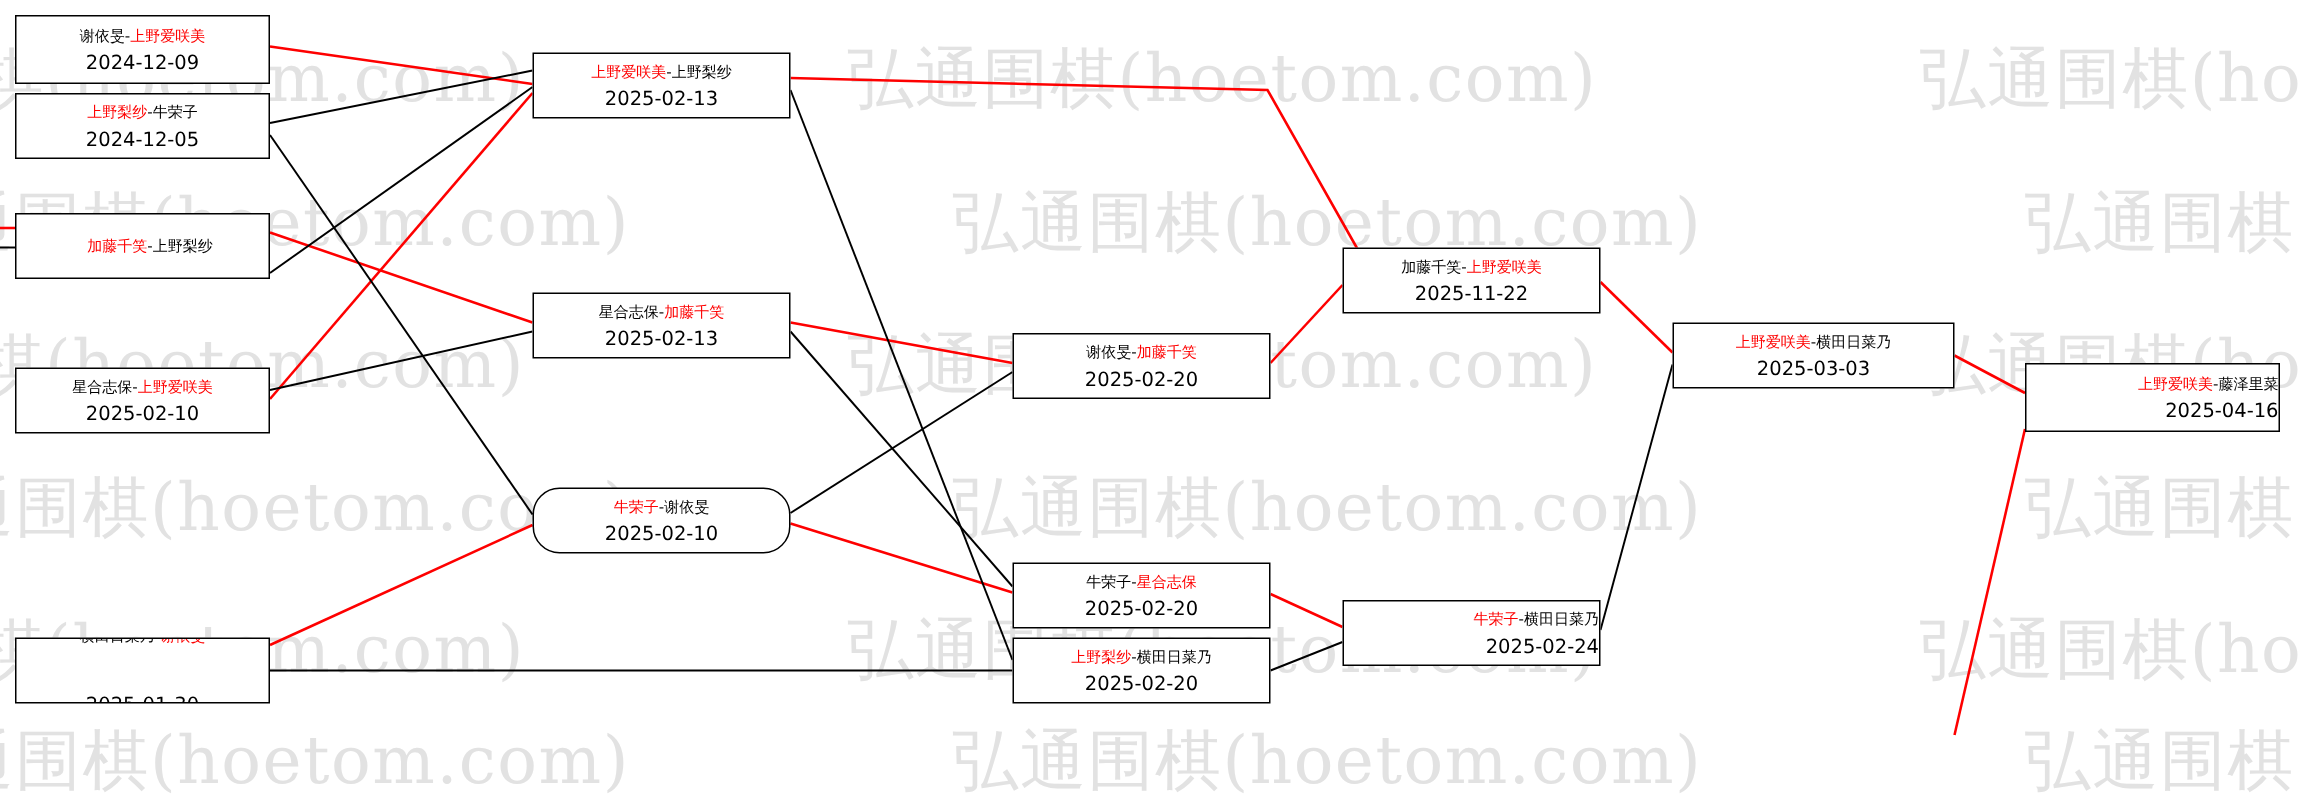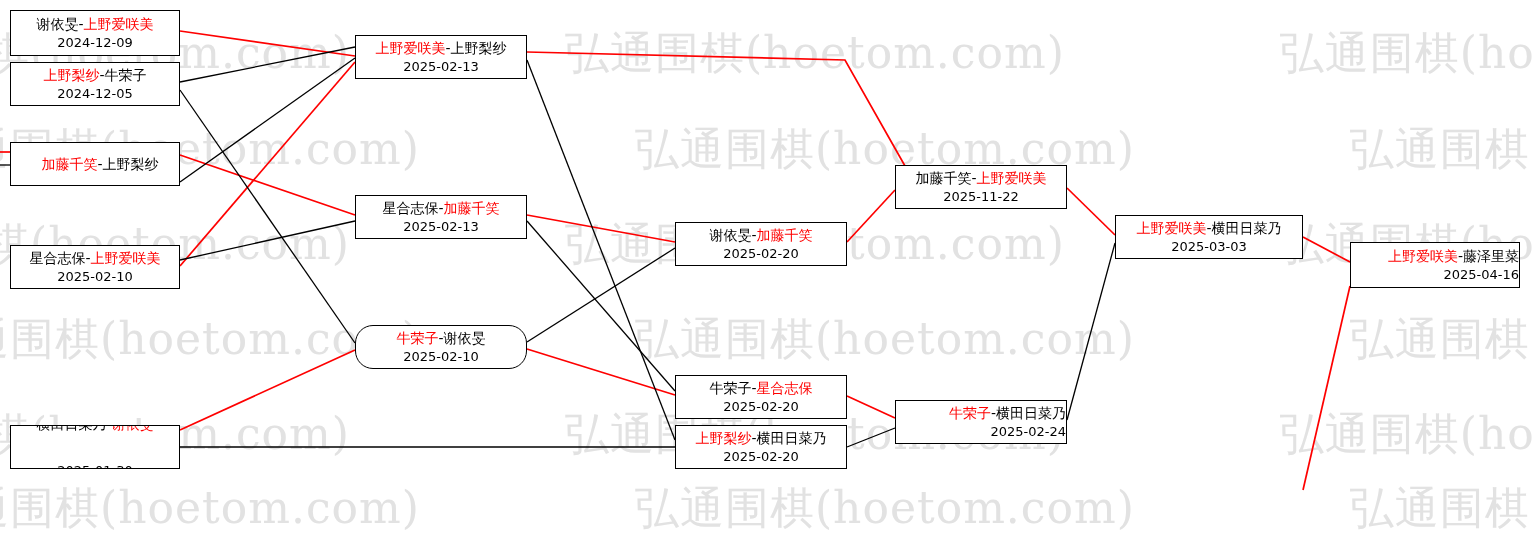"谢依旻-上野爱咲美" .node .names { font-size: 14px -> 10px }
